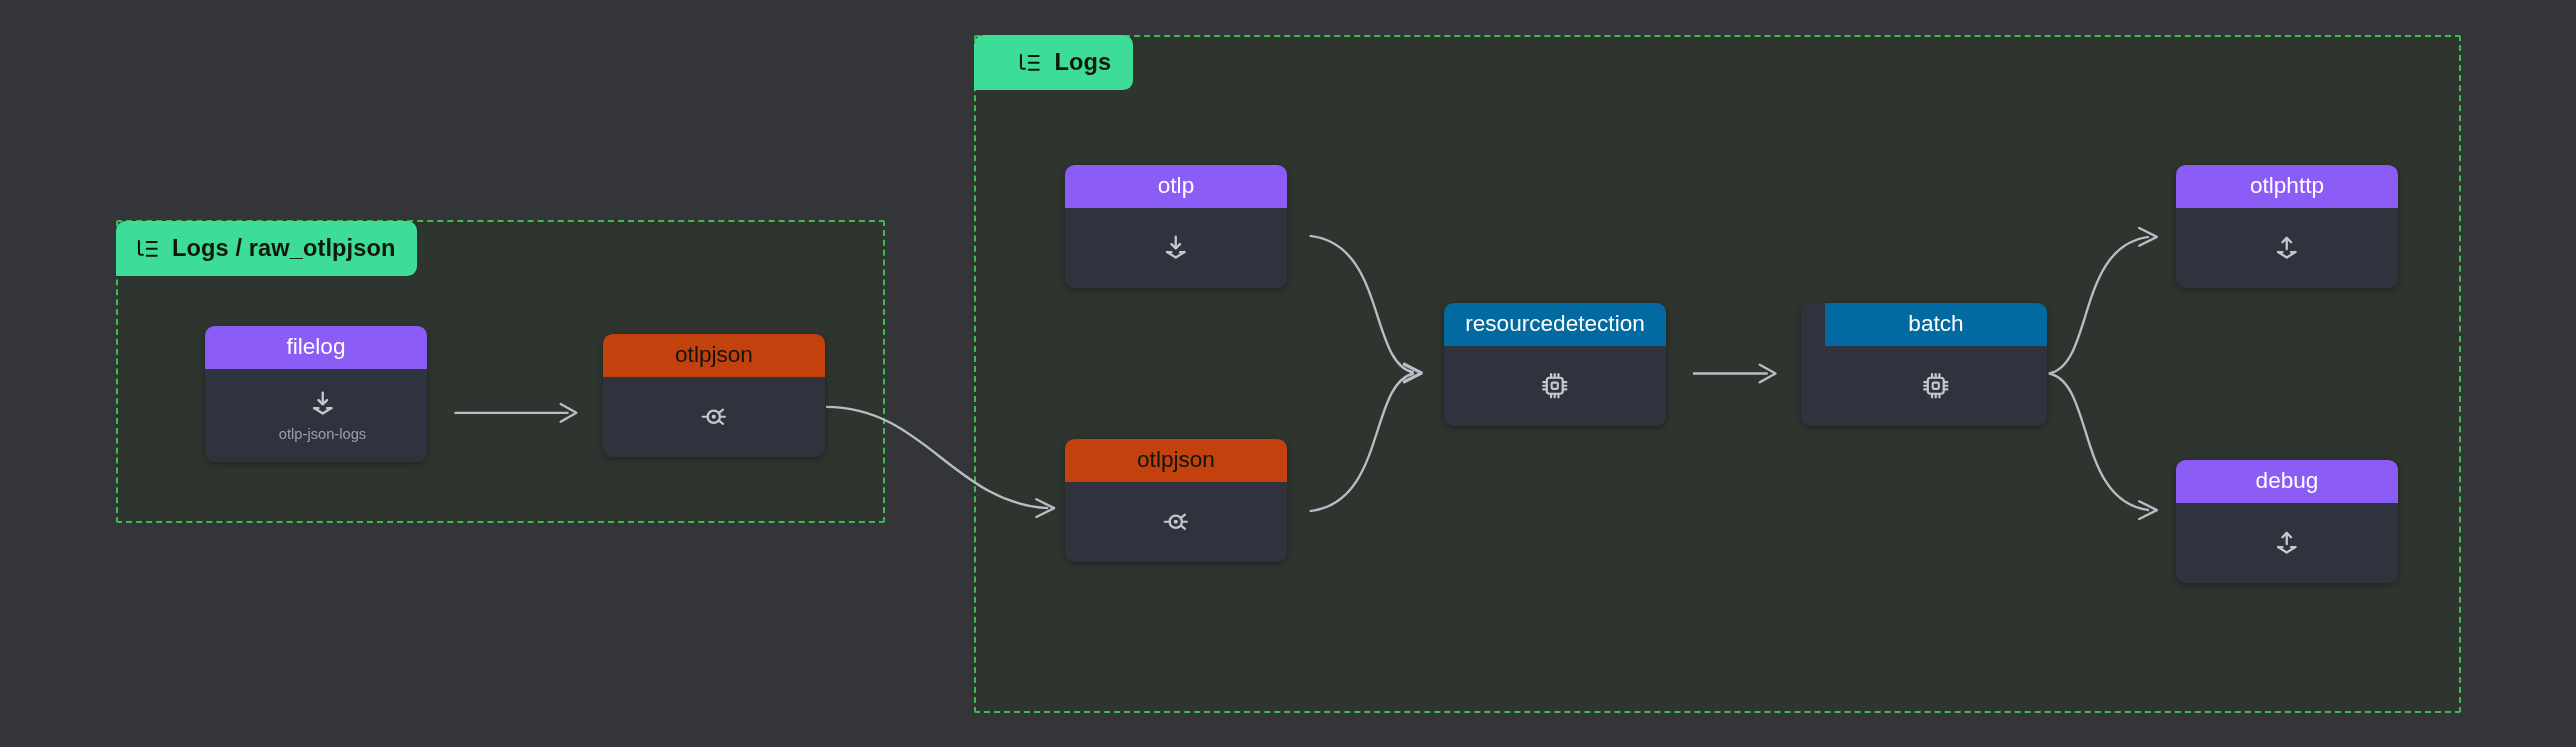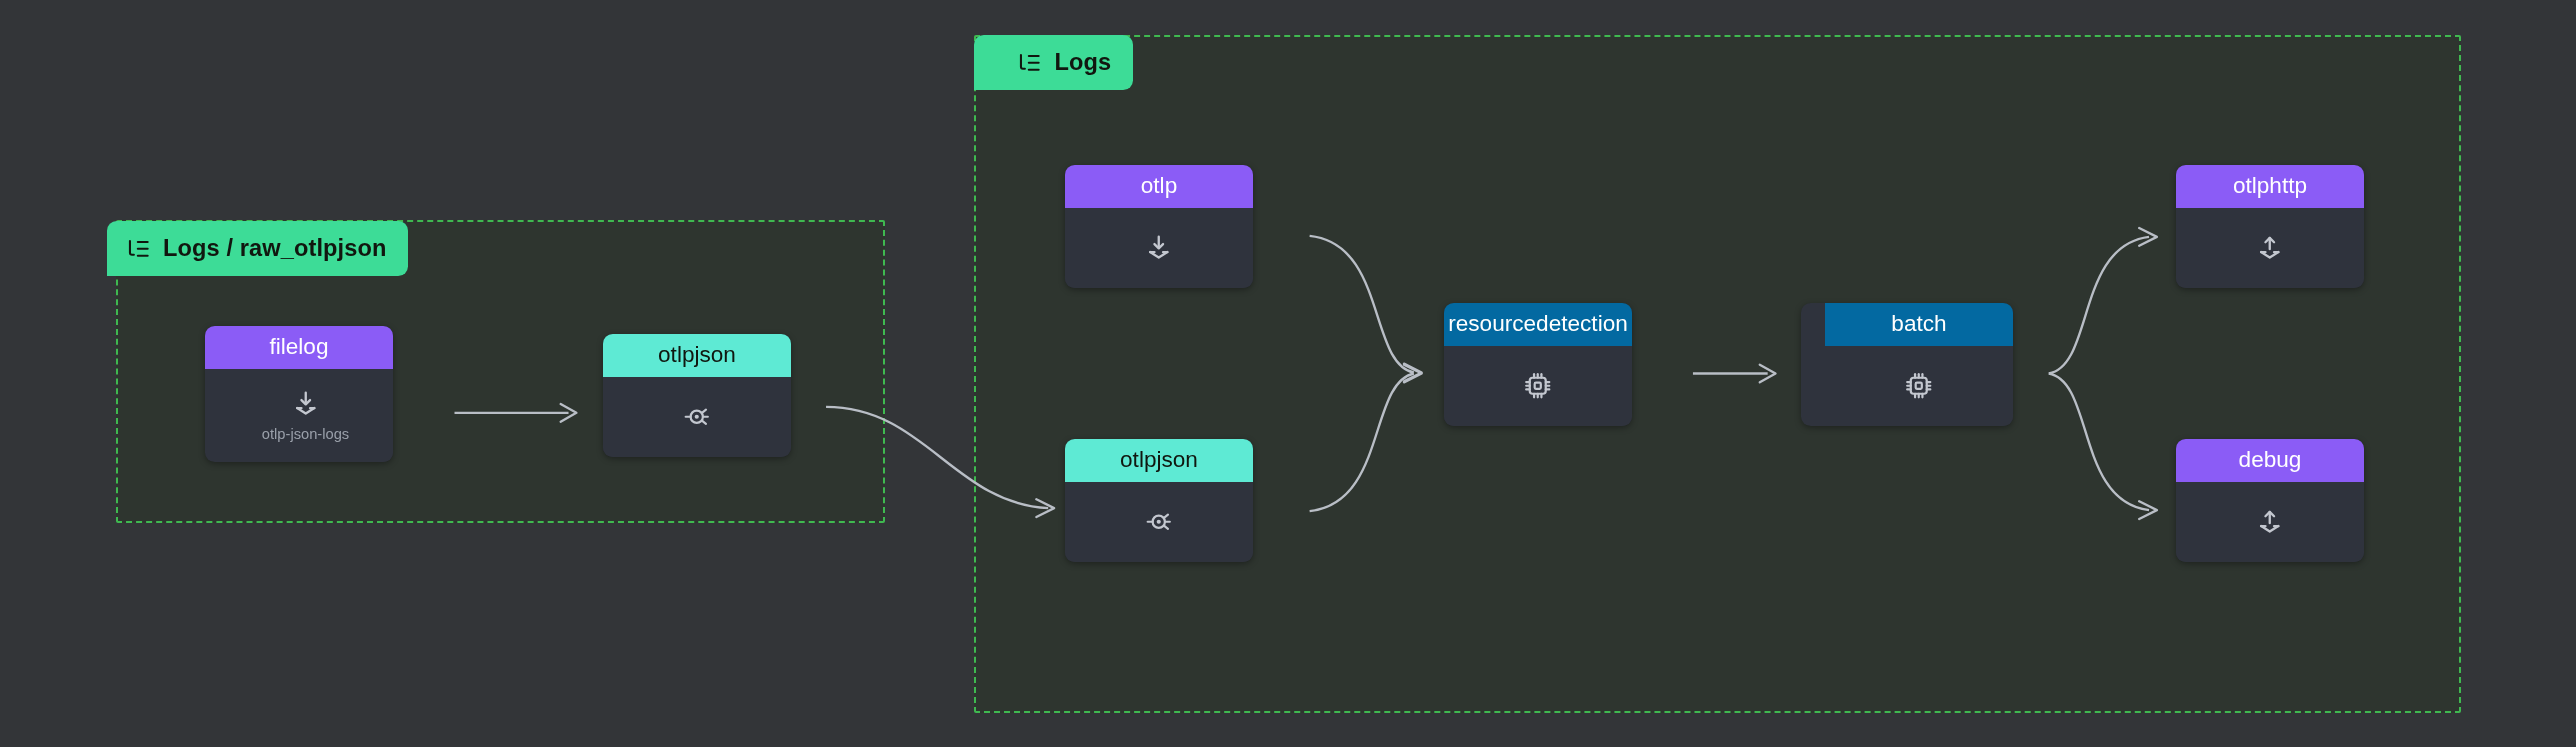"otlp" .node { width: 188px -> 222px }
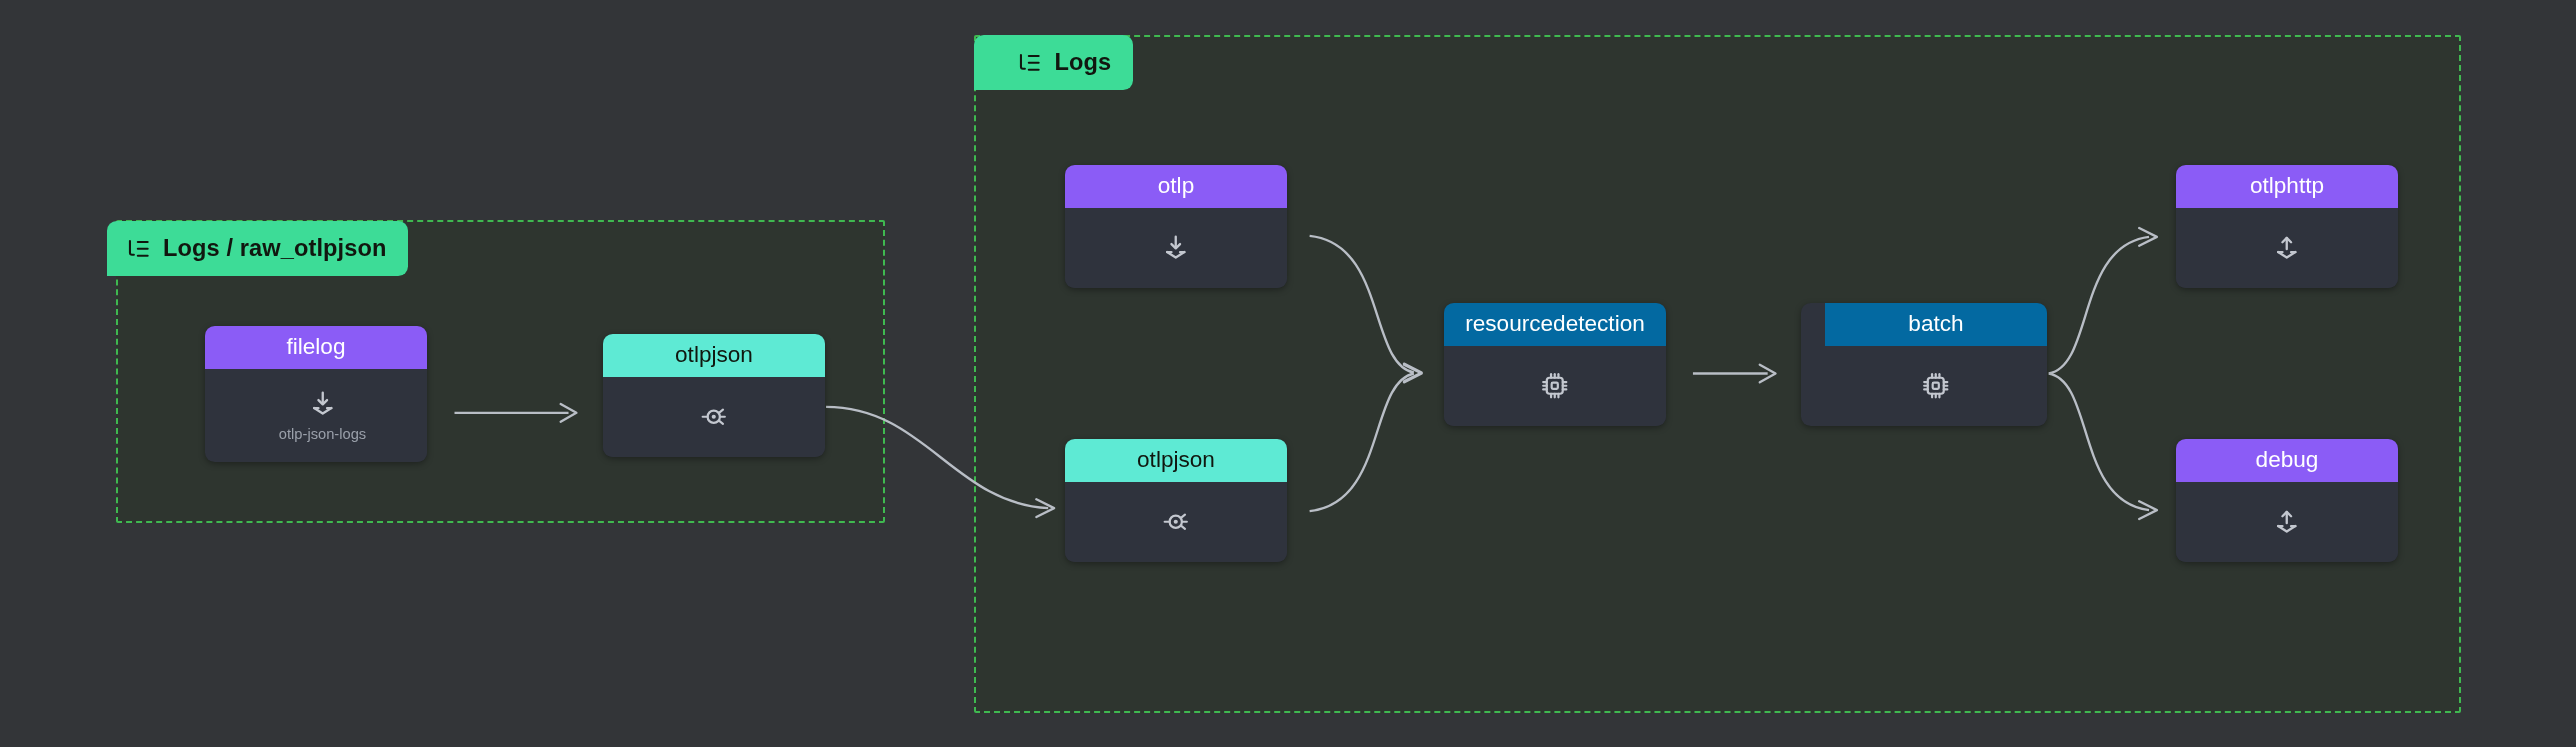"Logs / raw_otlpjson" div.panel-badge { left: 107px -> 116px }
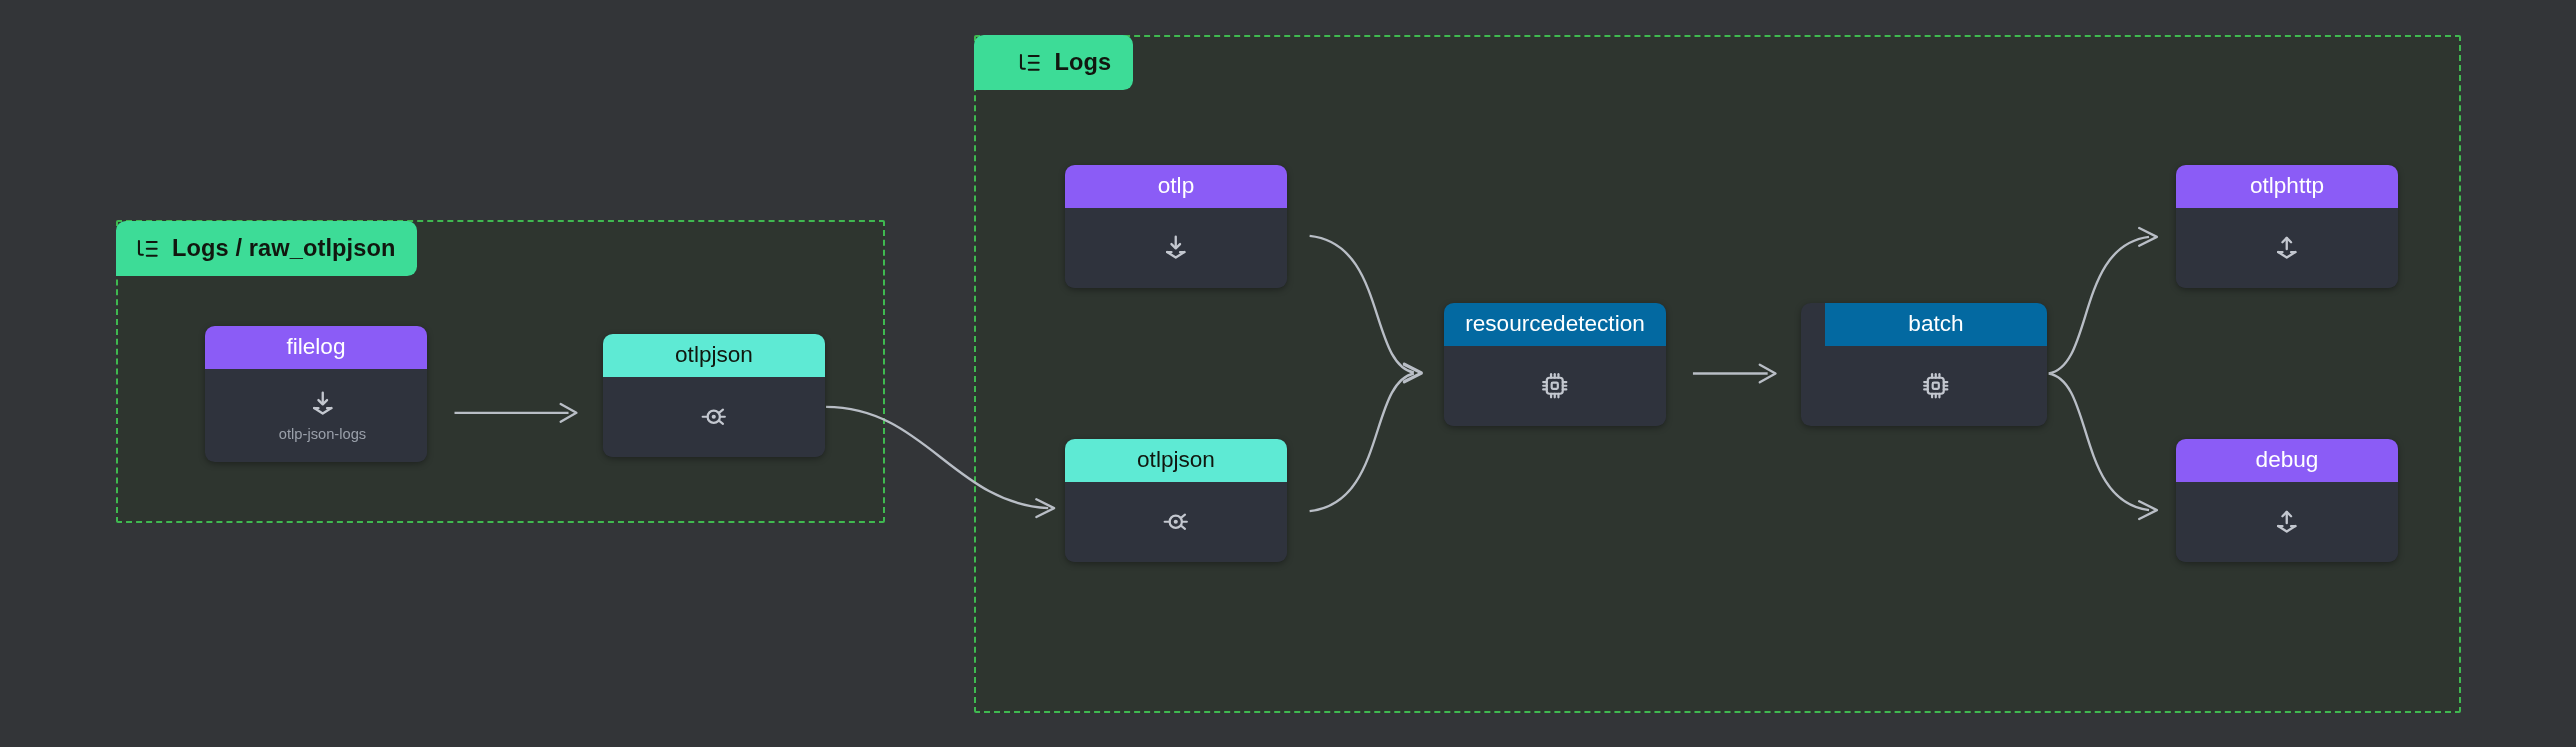"otlpjson" .node.kind-connector .node-header { background: #5eead4 -> #c2410c }
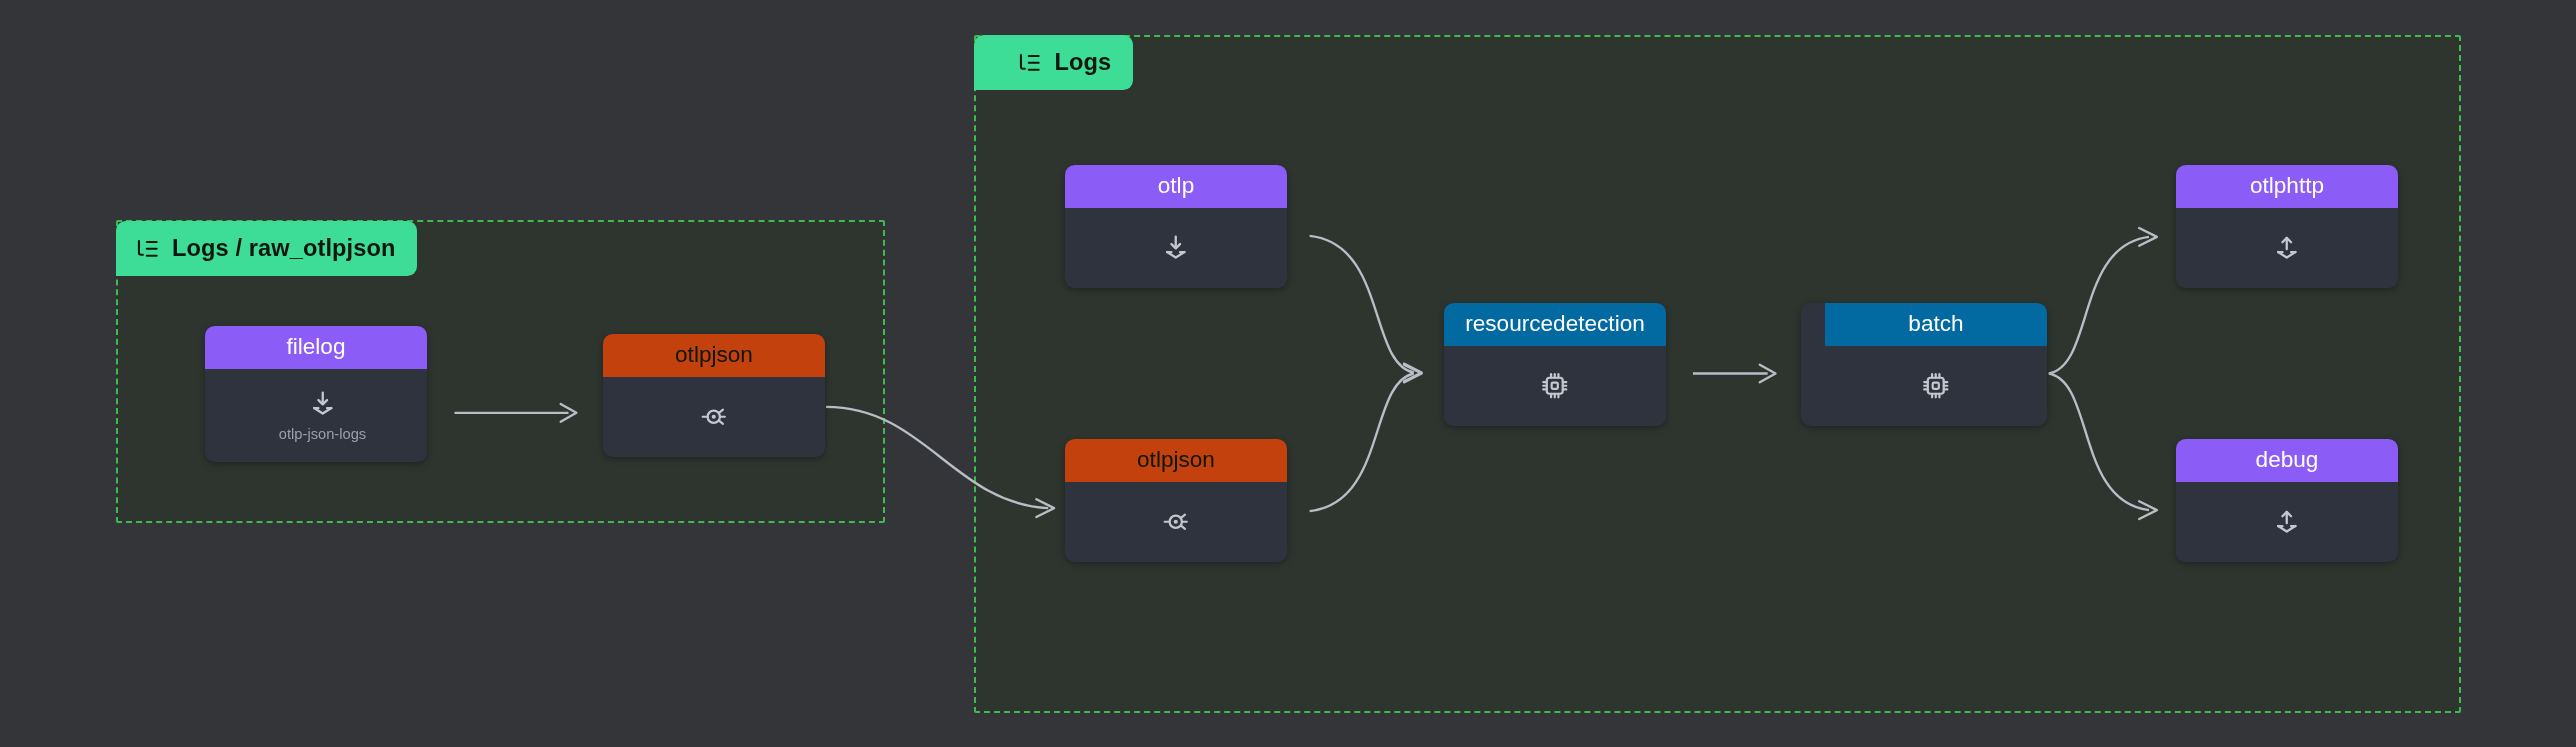"debug" div.node { top: 439px -> 460px }
